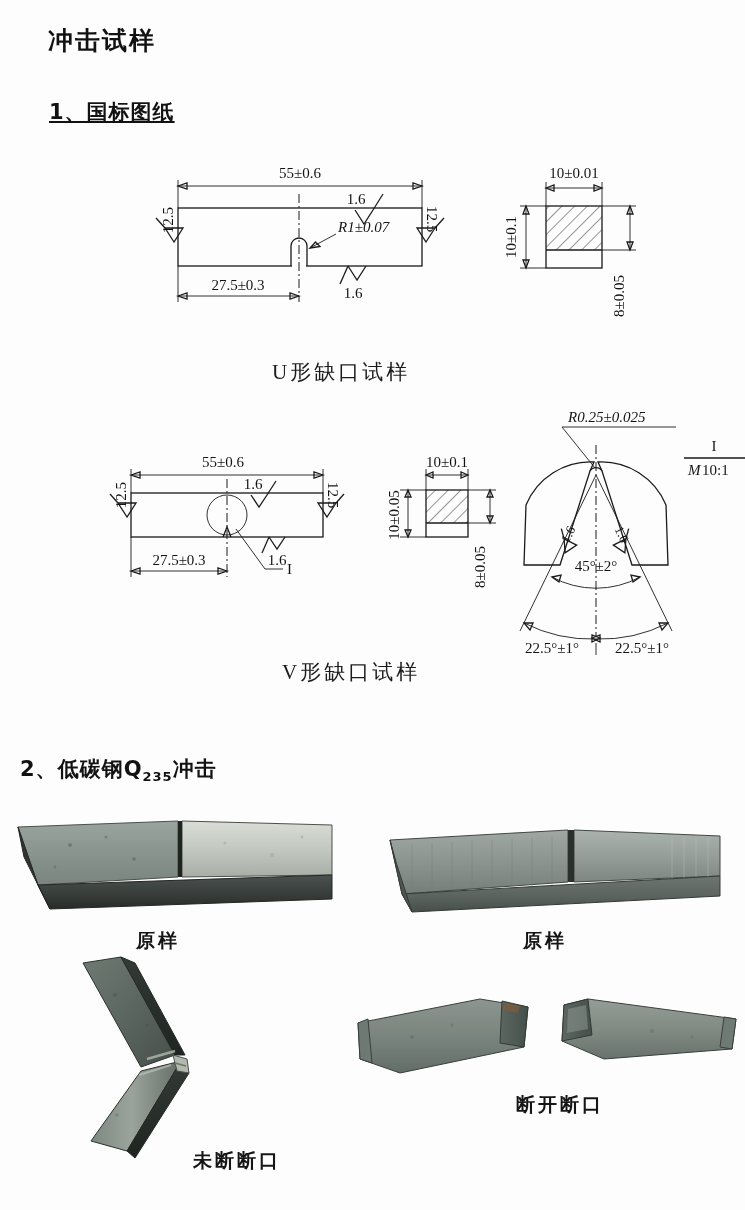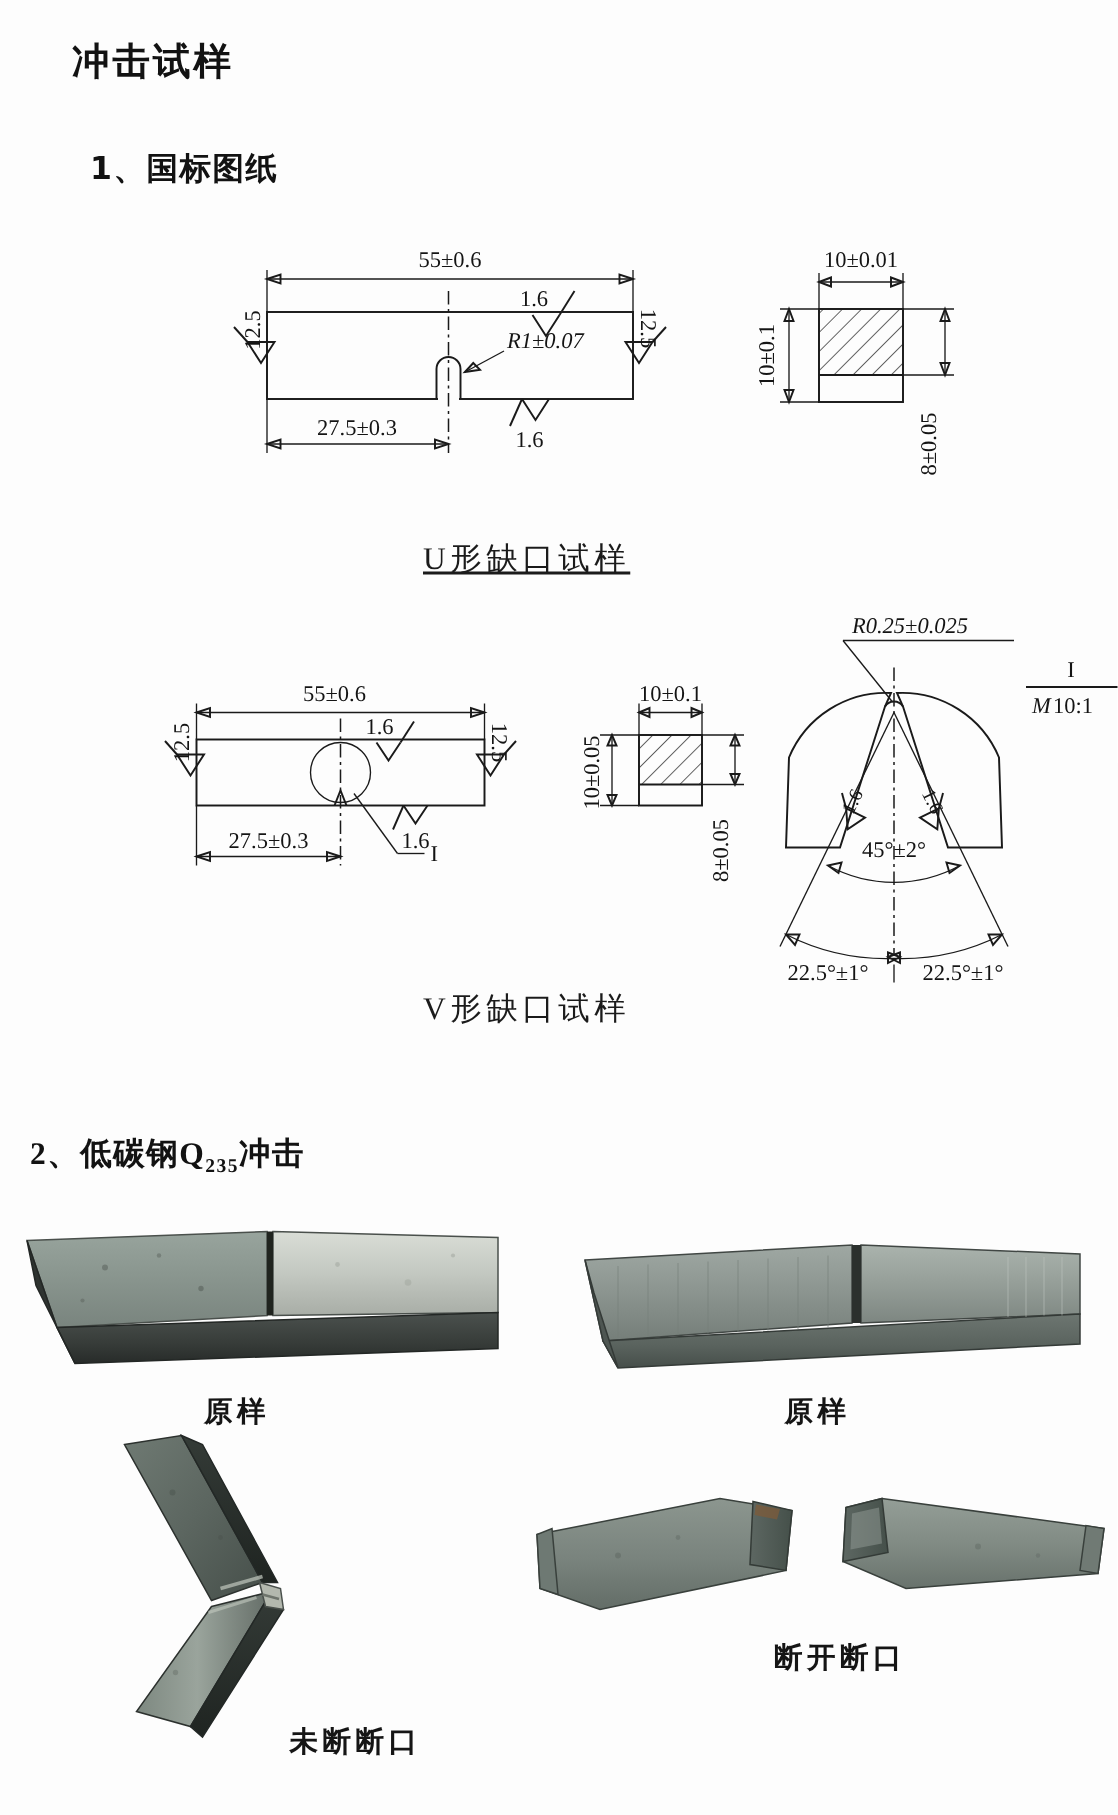"1、国标图纸" #sec1 { left: 60px -> 49px; text-decoration: none -> underline }
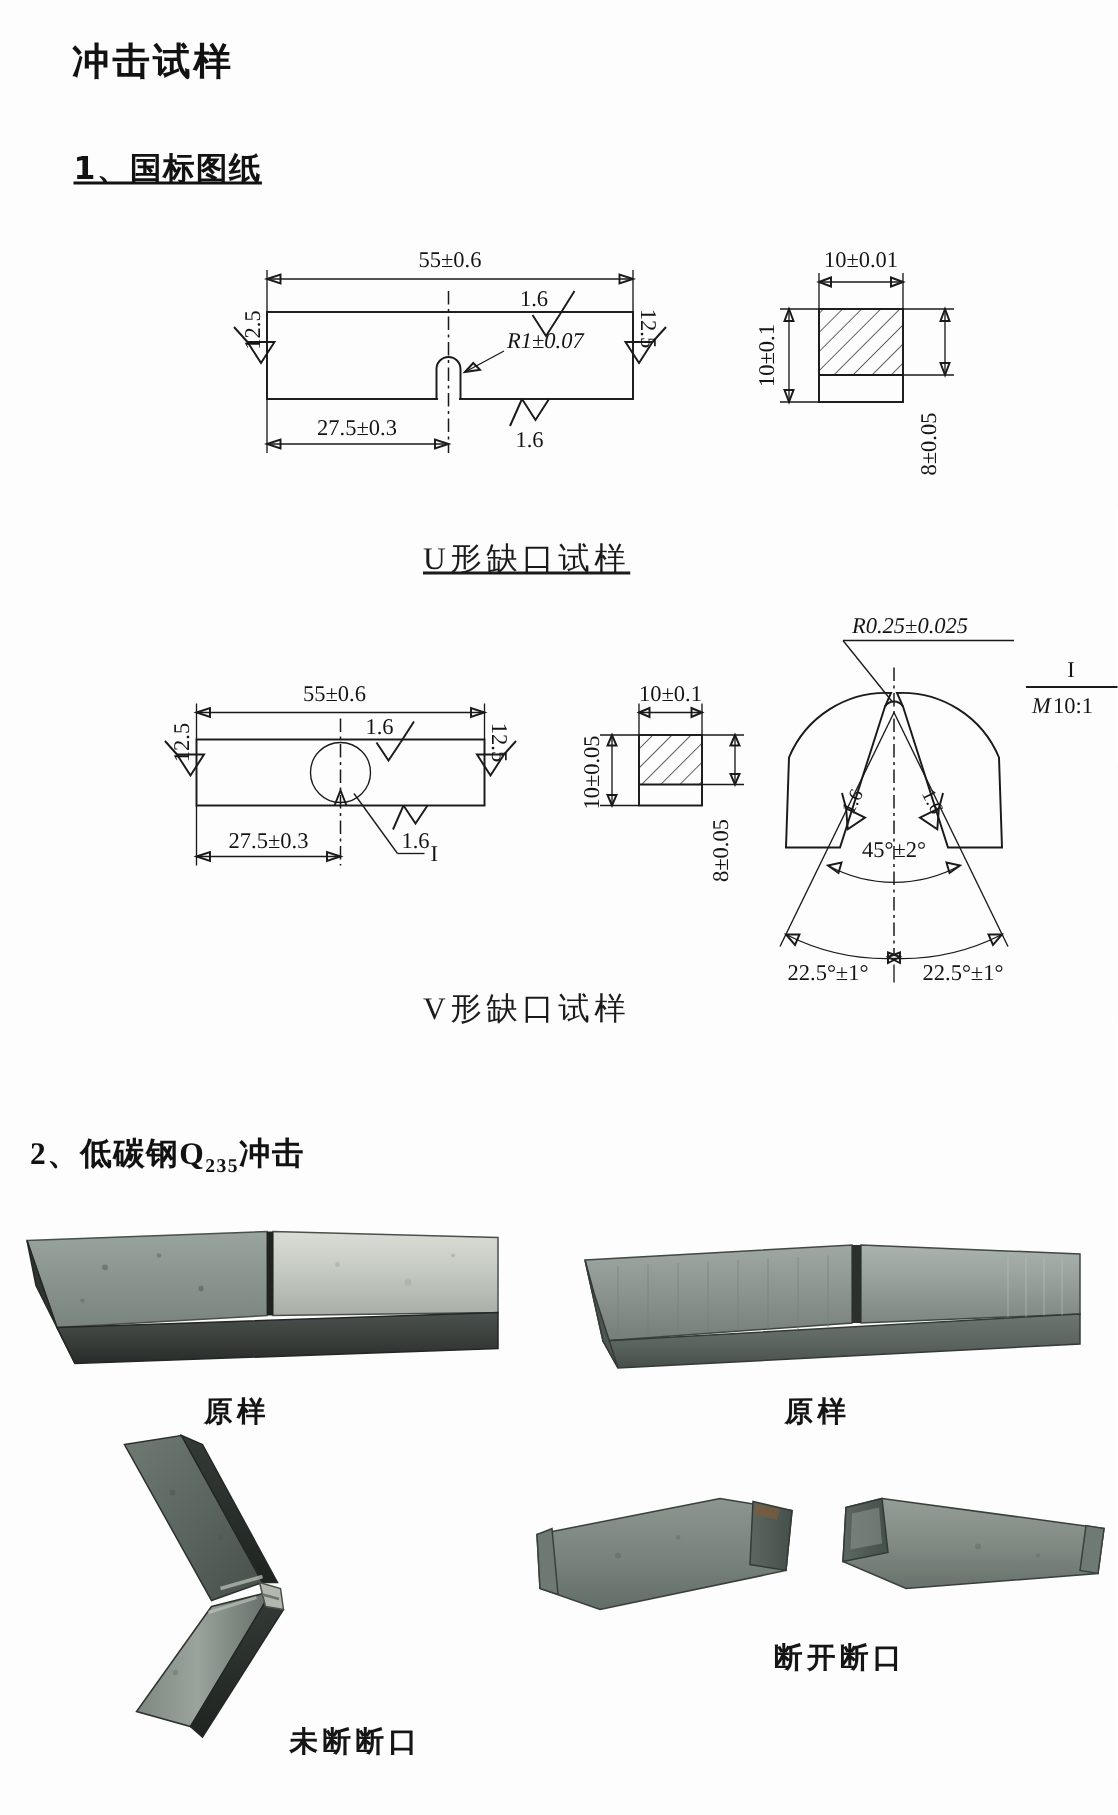"U形缺口试样" #cap-u { left: 282px -> 272px; text-decoration: underline -> none }
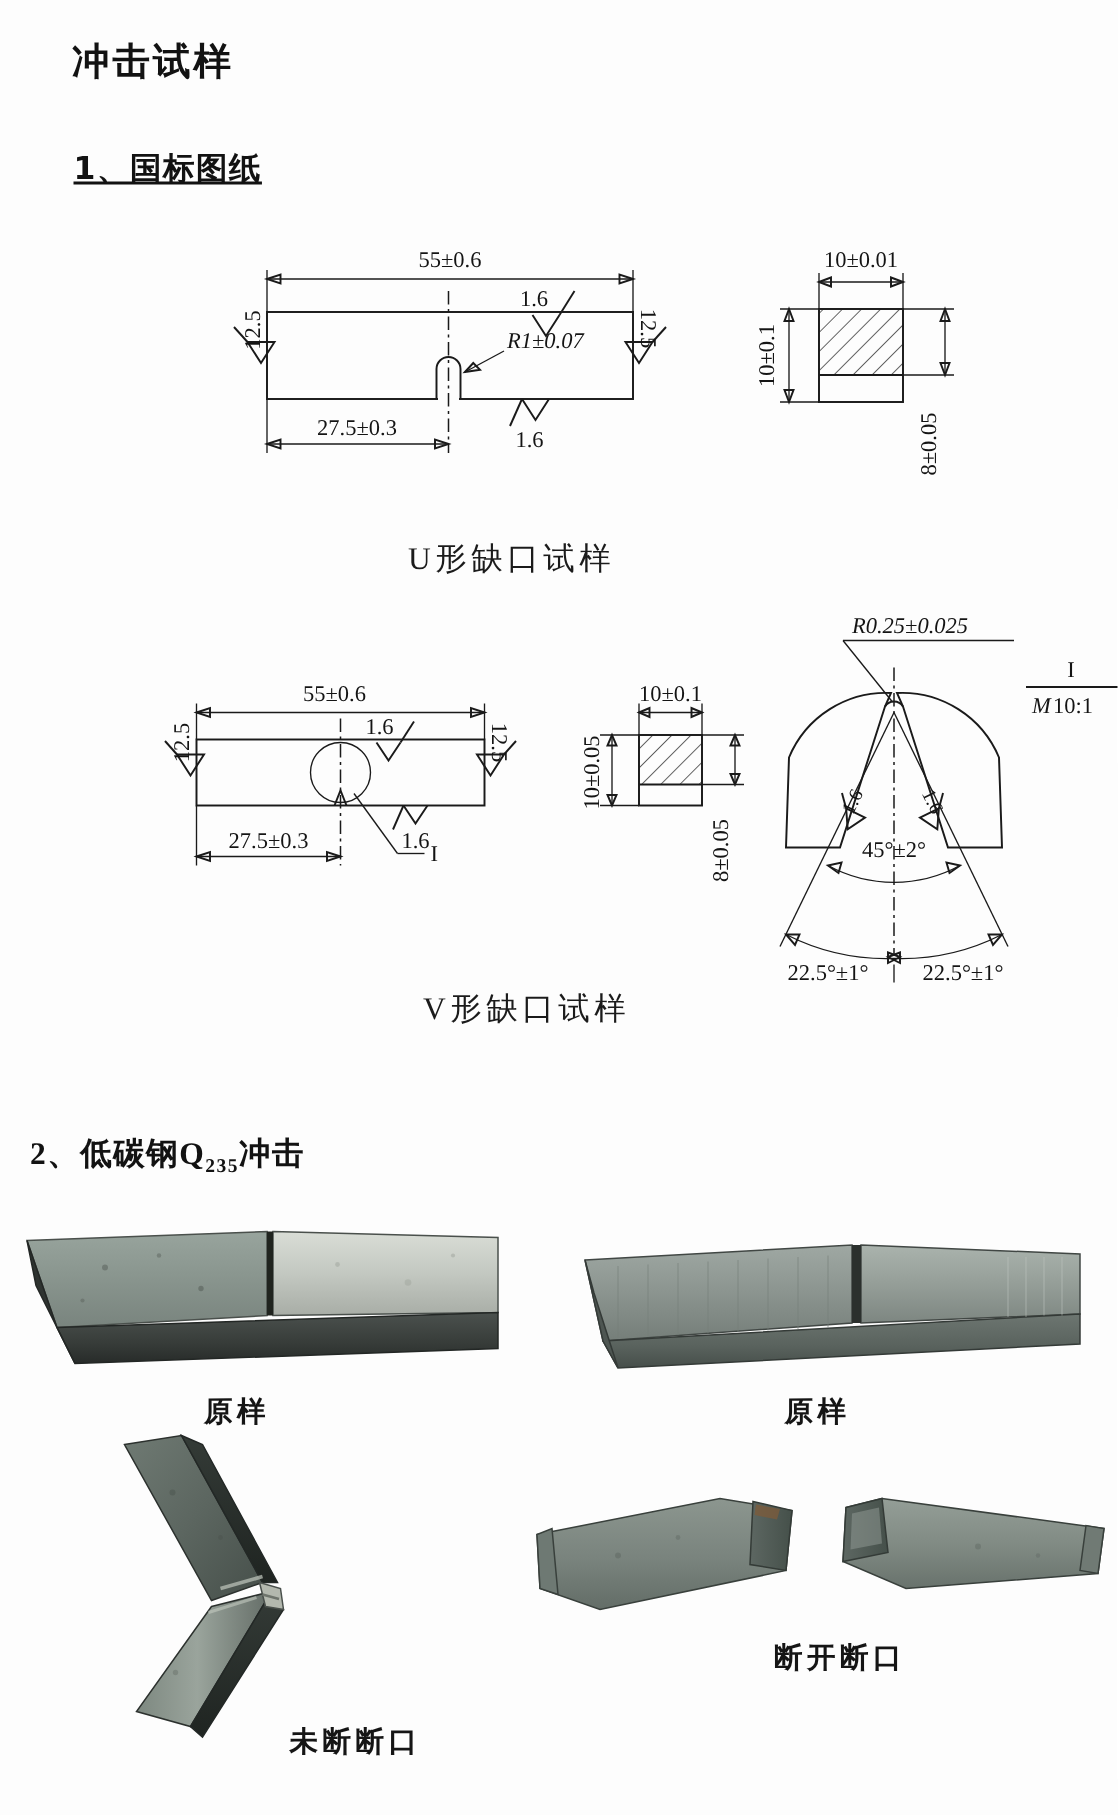"2、低碳钢Q235冲击" #sec2 { font-family: Liberation Serif, serif -> none }
